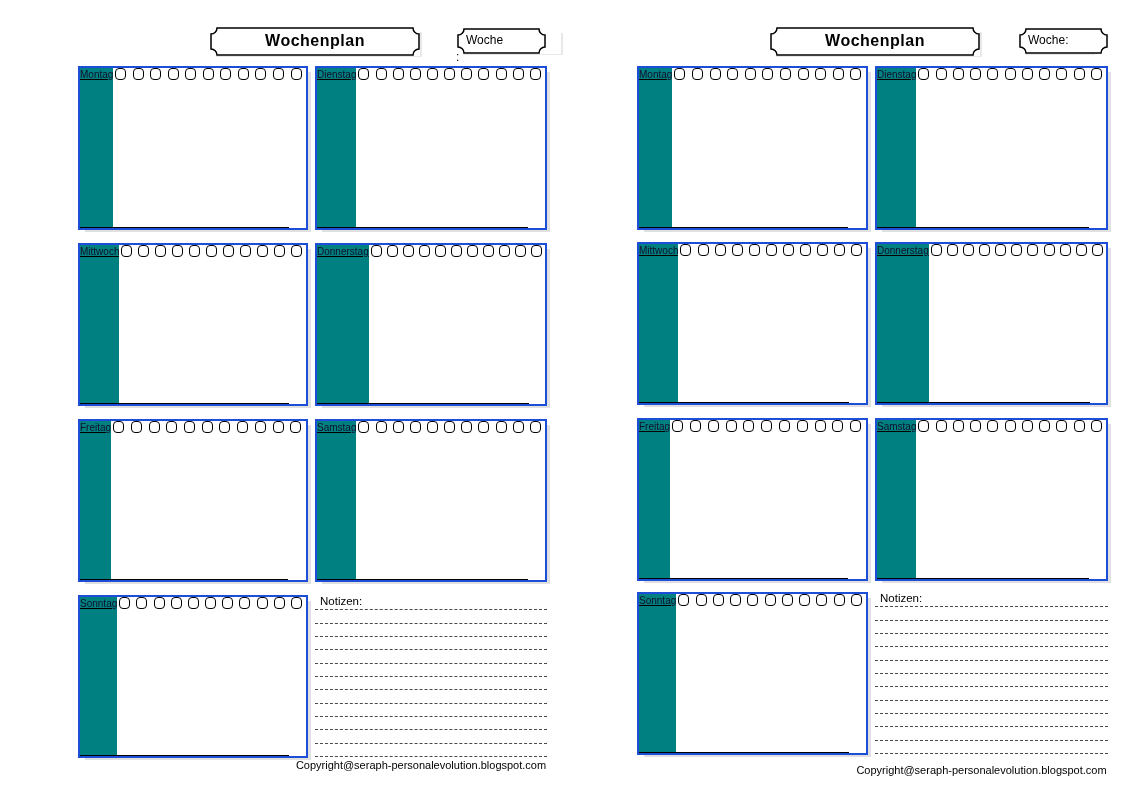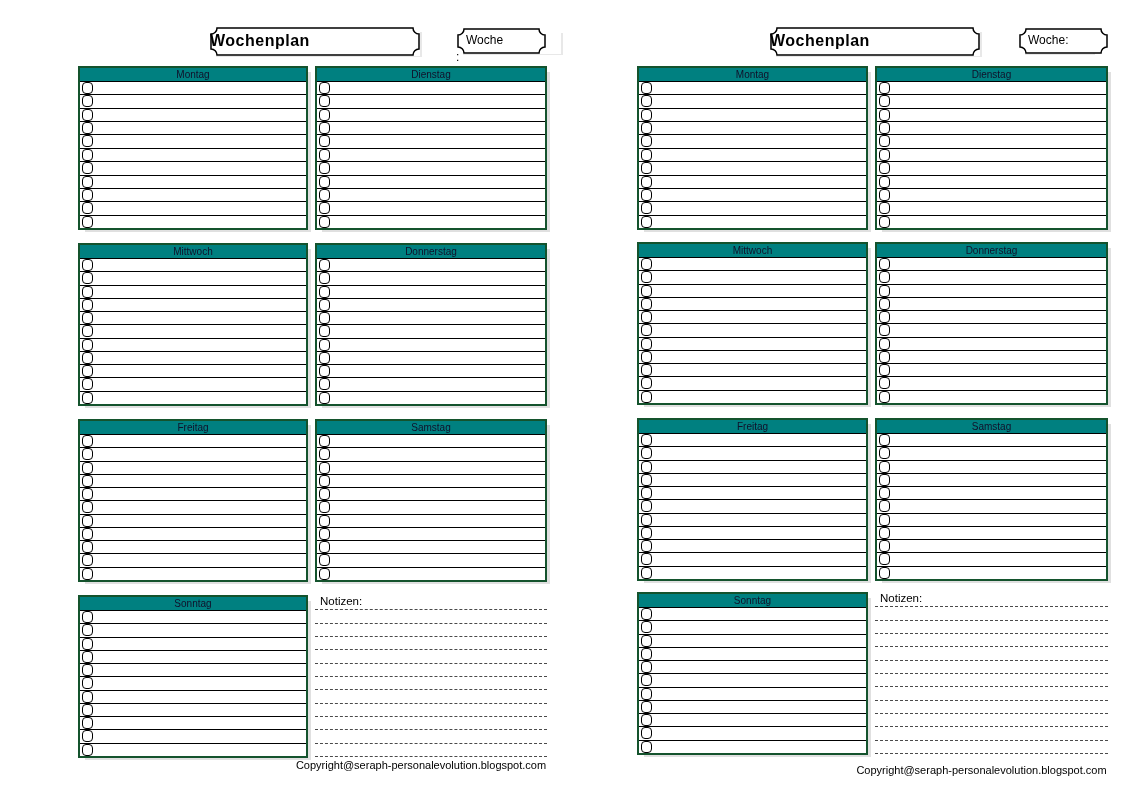"Wochenplan" .title-text { text-align: none -> center }
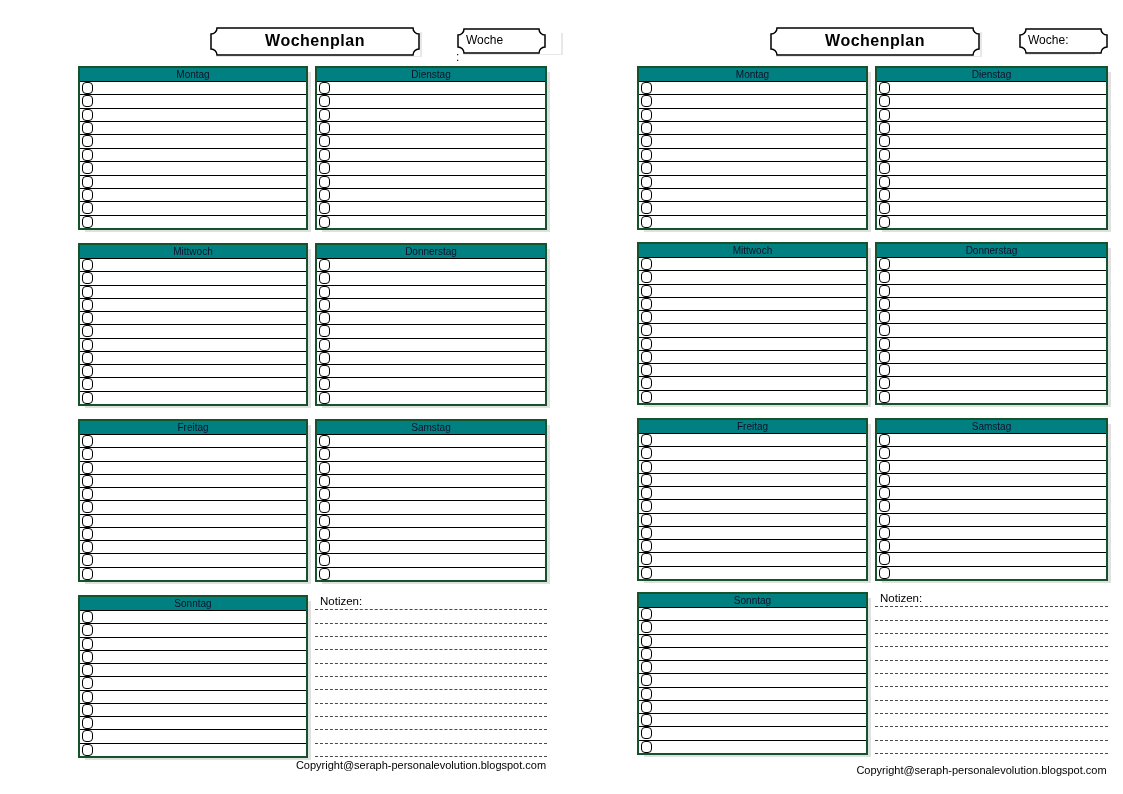"Montag" .day-block { border: 2px solid #14532d -> 2px solid #1d4ed8; flex-direction: column -> row; text-decoration: none -> underline }
